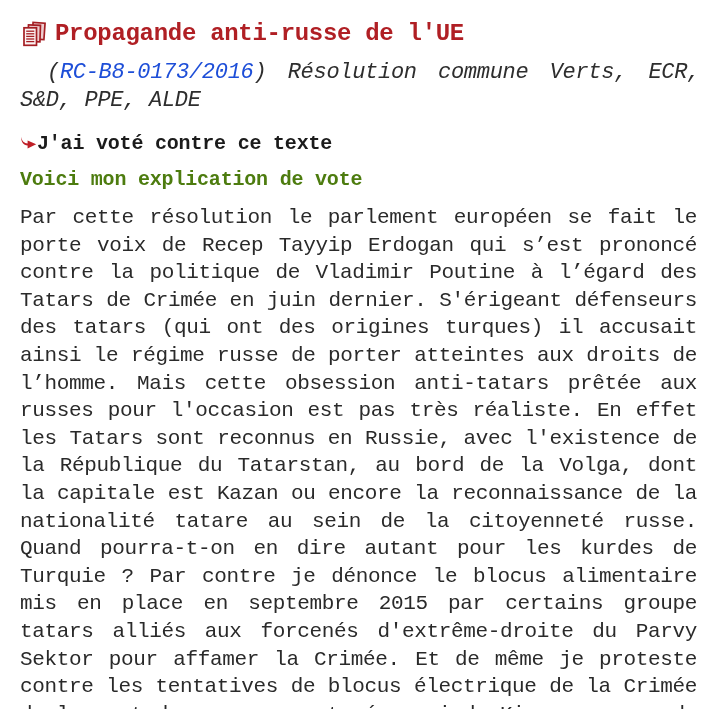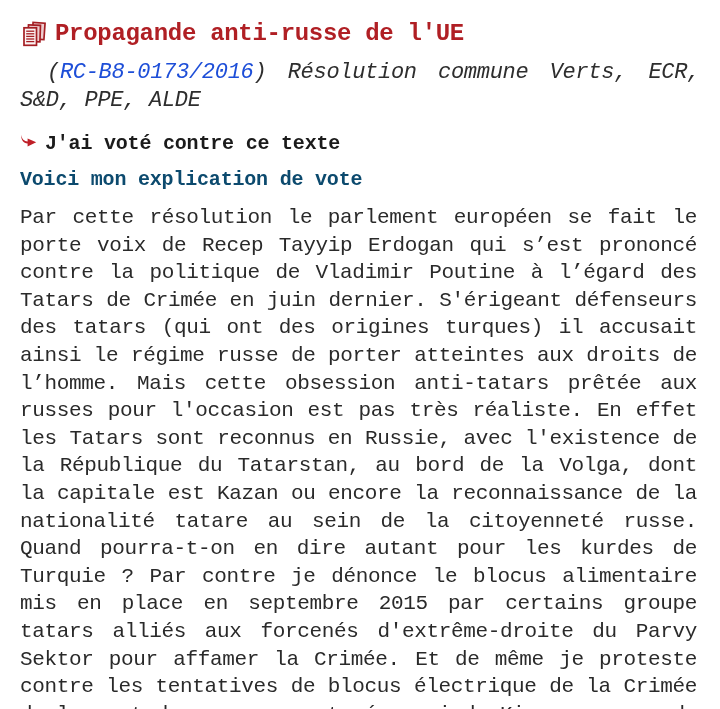"J'ai voté contre ce texte" .vote-row { align-items: none -> center; gap: 8px -> none }
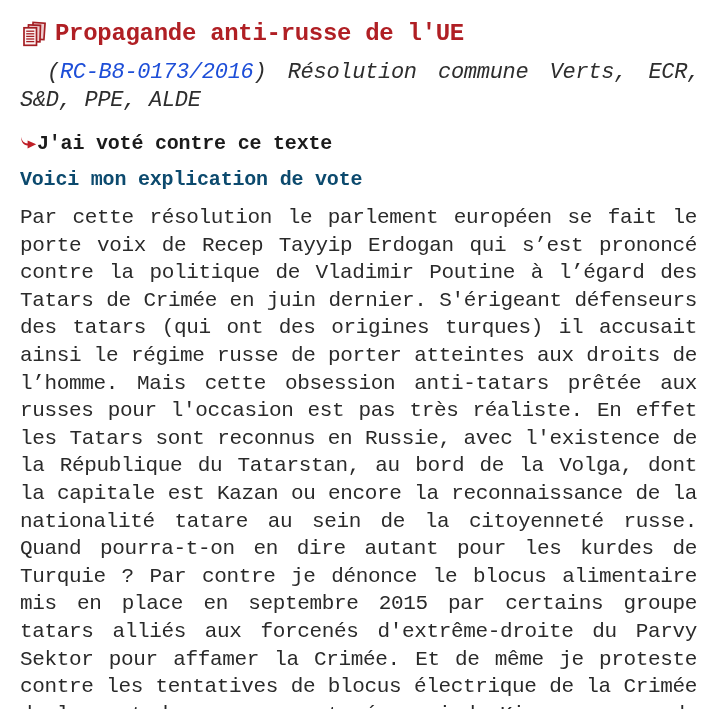"Voici mon explication de vote" h3.explanation-heading { color: #0c4a6e -> #4d7c0f }
